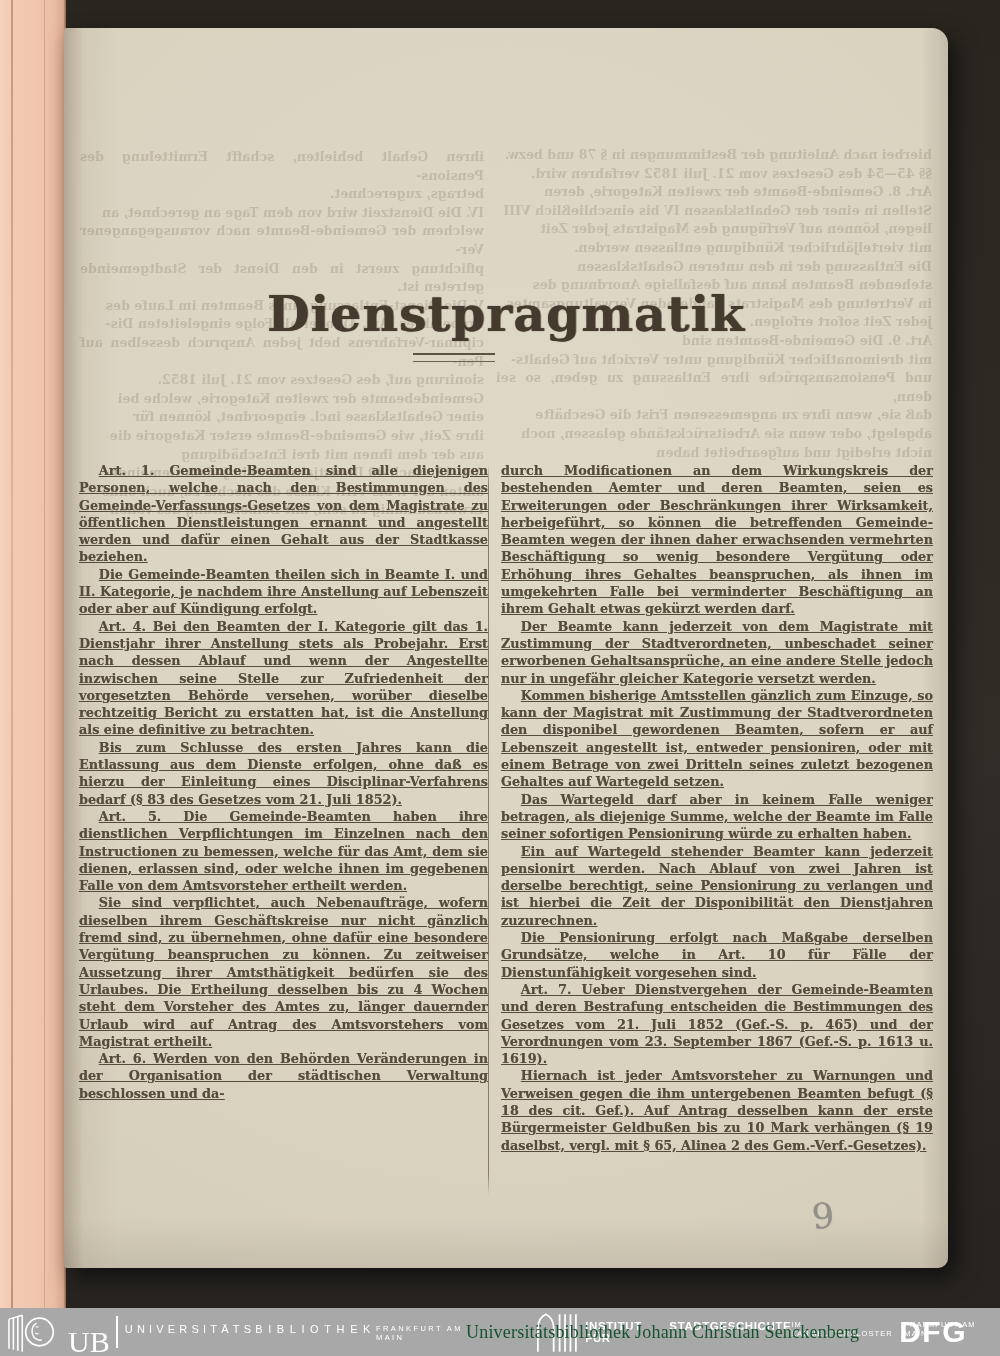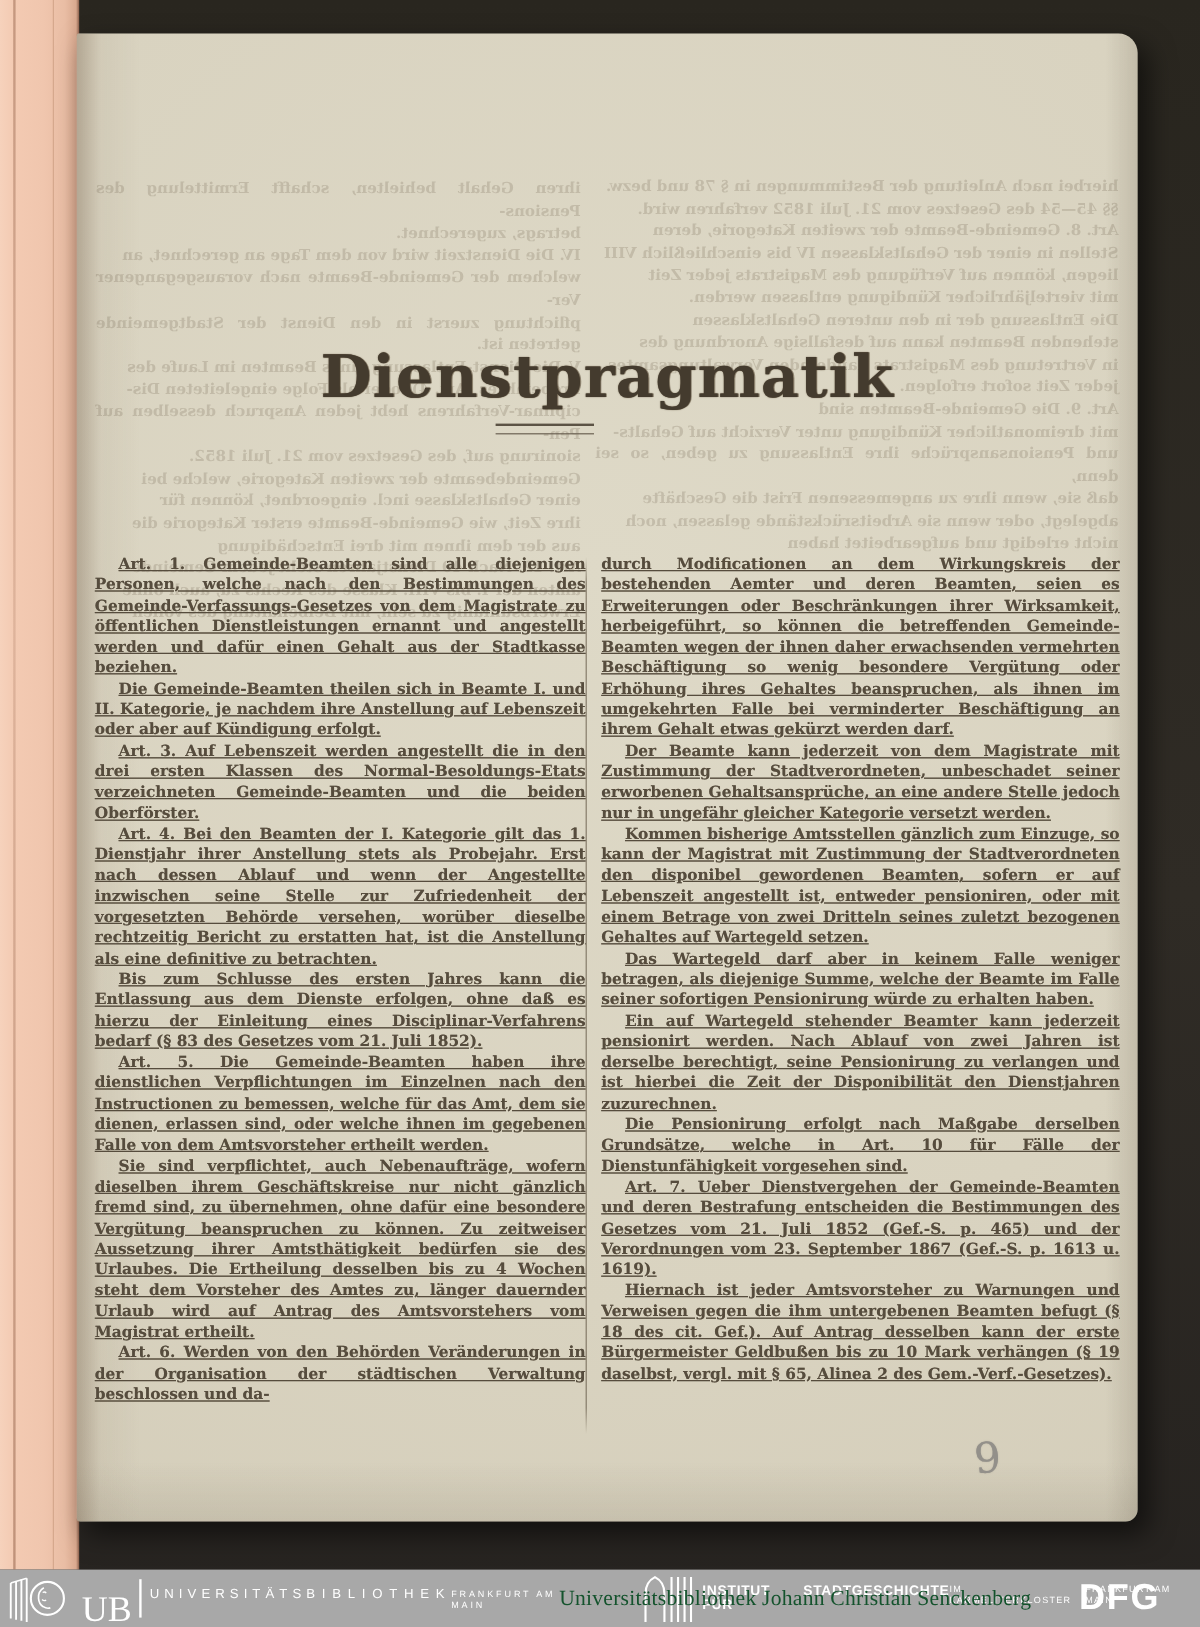"Art. 3. Auf Lebenszeit werden" p { html: <p>Art. 3. Auf Lebenszeit werden angestellt die in den drei ersten Klassen des Normal-Besoldungs-Etats verzeichneten Gemeinde-Beamten und die beiden Oberförster.</p> -> none }
